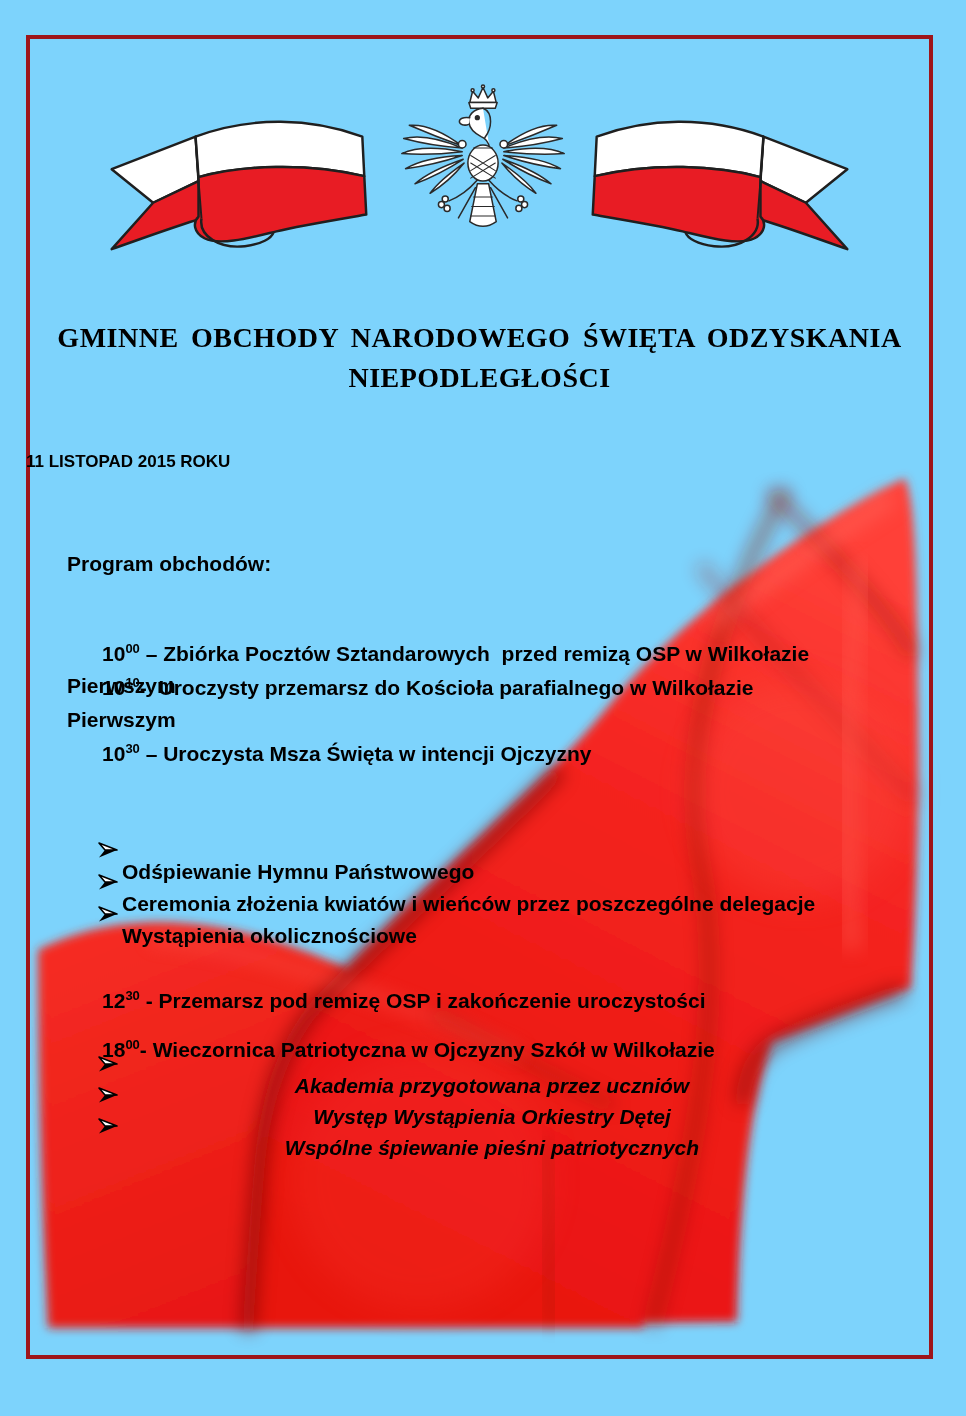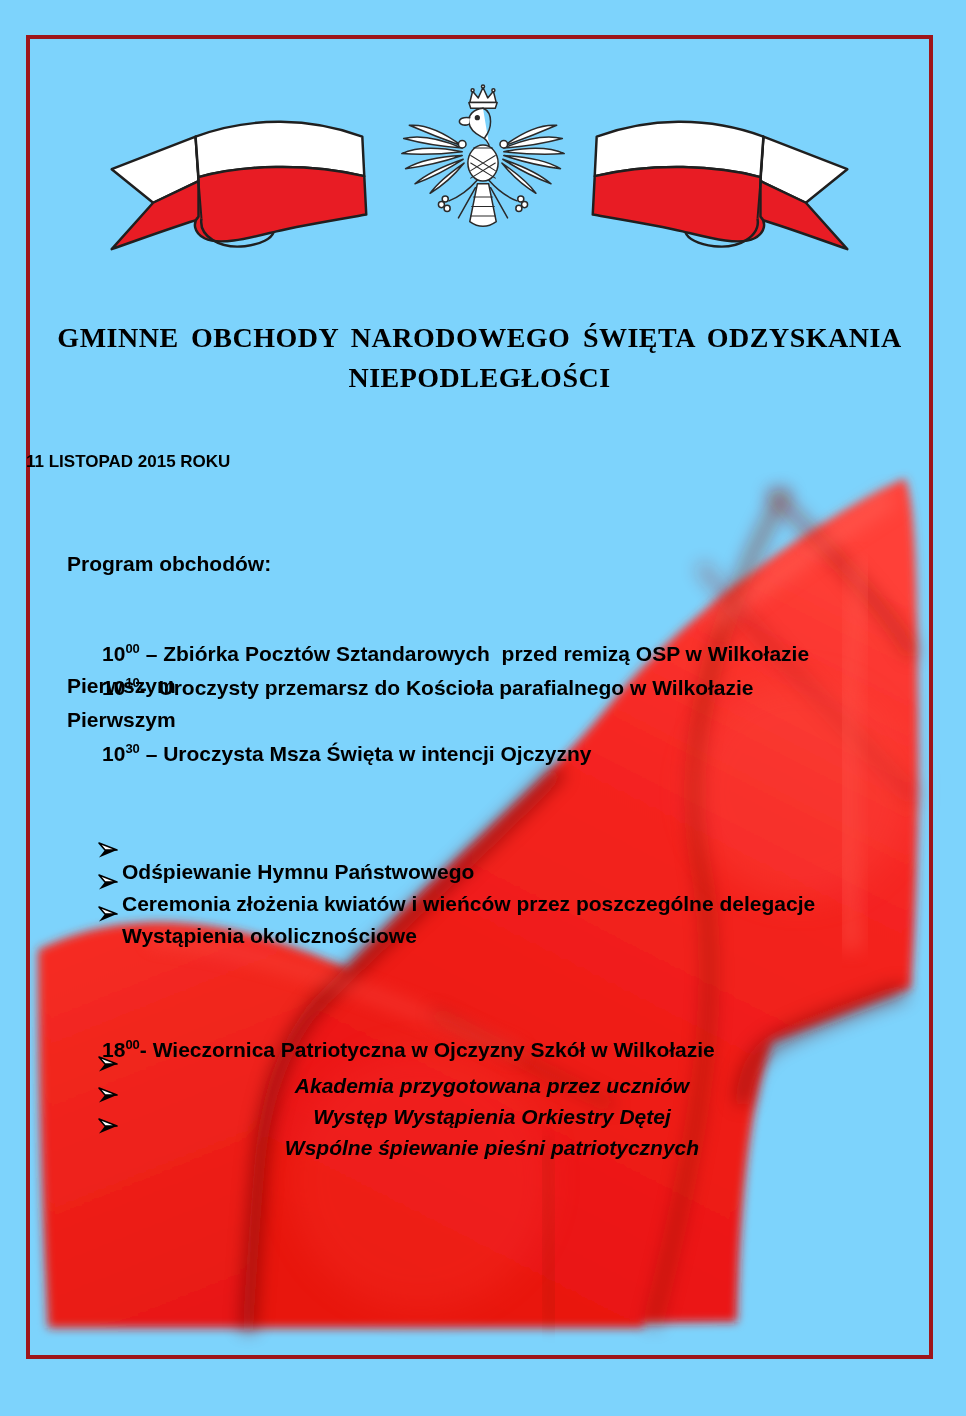"1230 - Przemarsz pod remizę" div.row { html: none -> <div> <span>12</span><span>30</span><span> - </span><span>Przemarsz pod remizę OSP i zakończenie uroczystości</span> </div> }
